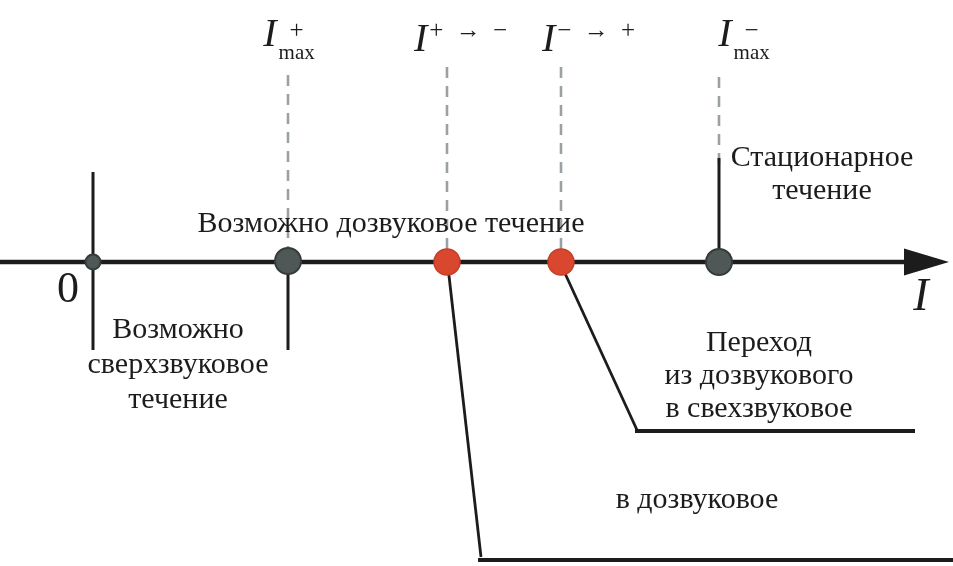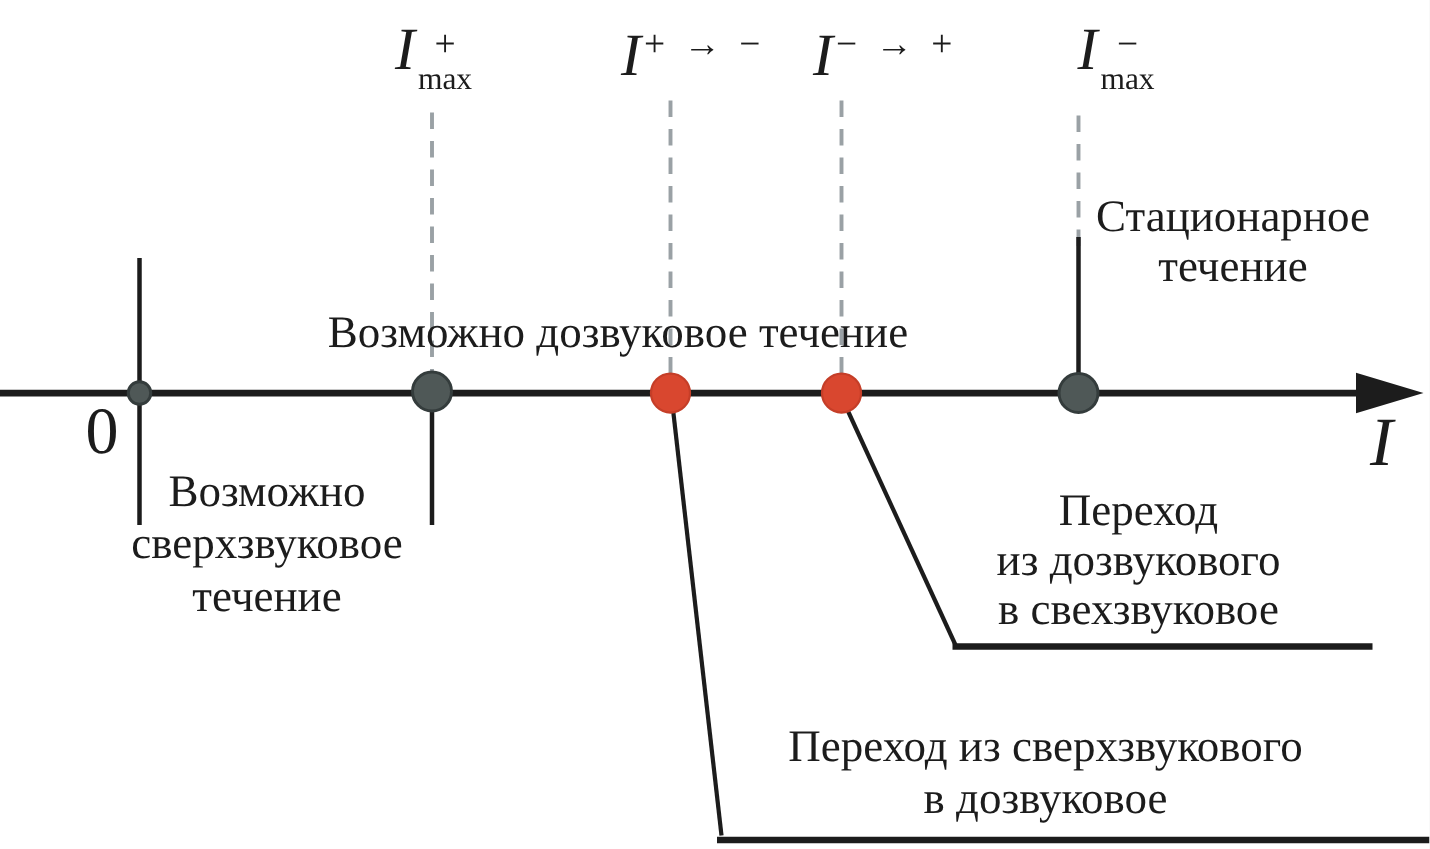"Стационарное" div.lbl { top: 128px -> 139px }
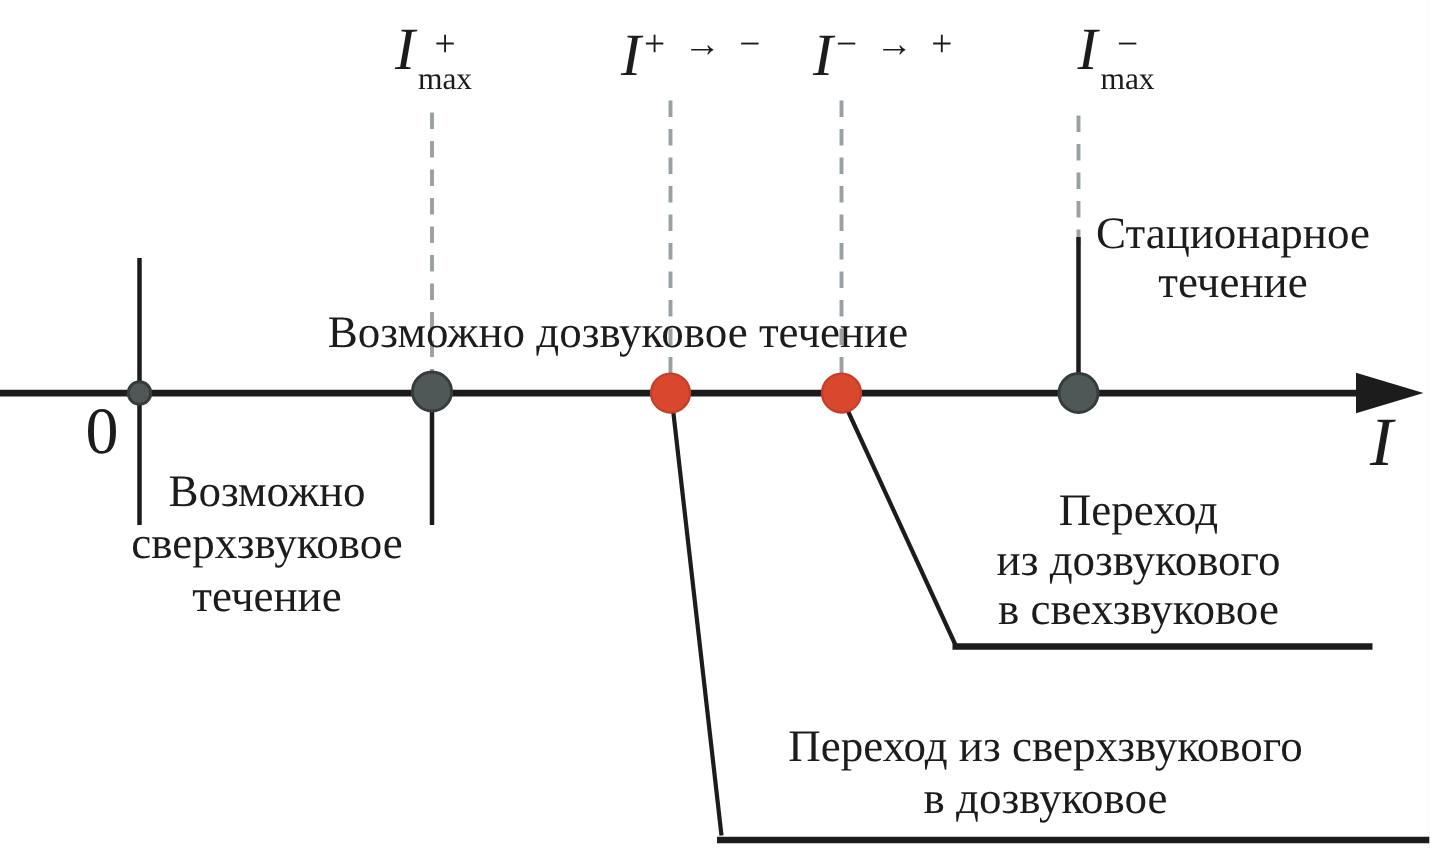"Возможно дозвуковое течение" div.lbl { left: 412px -> 391px }
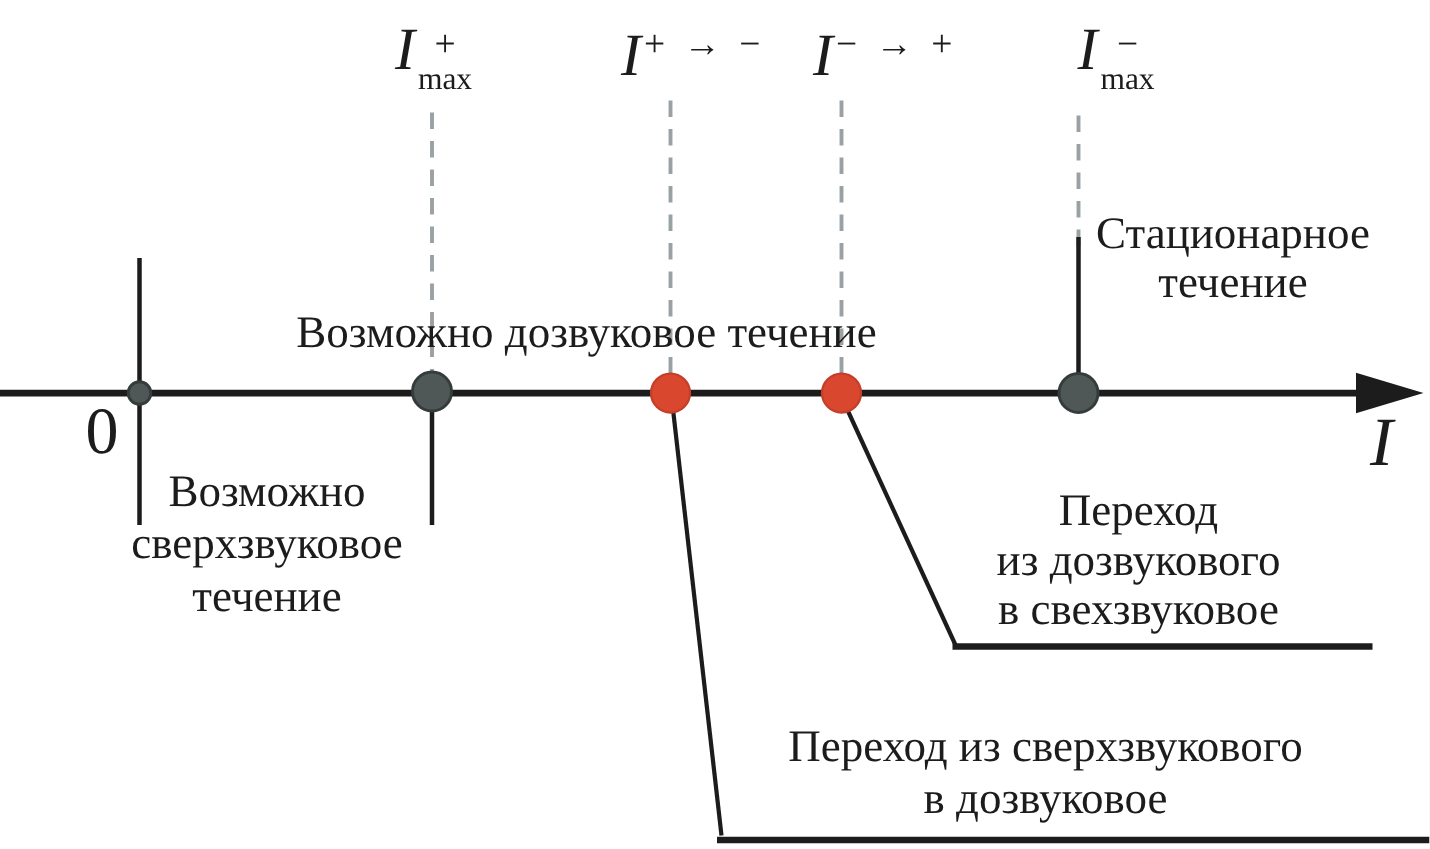"Переход из сверхзвукового" div { html: <div>Переход из сверхзвукового</div> -> none }
